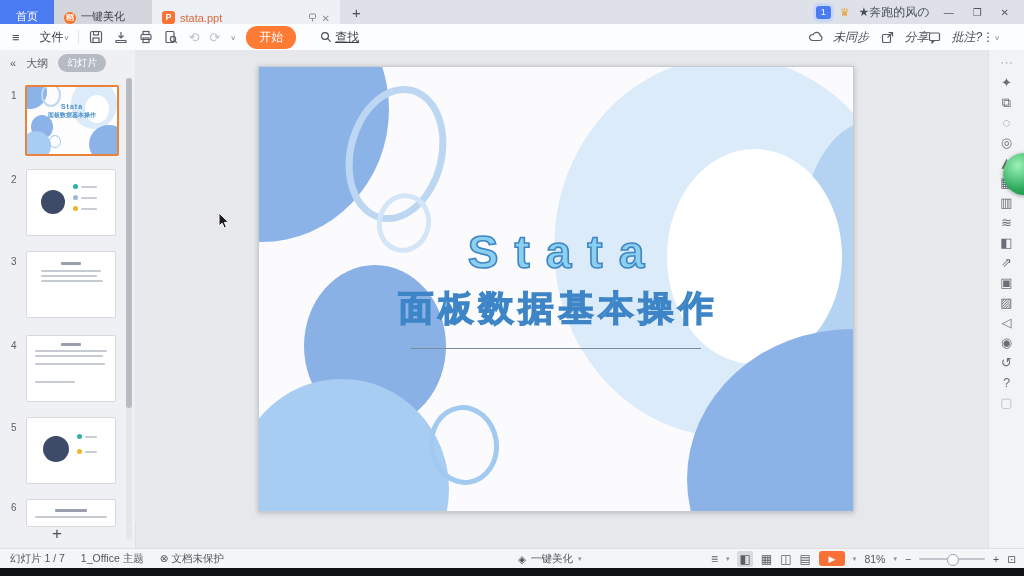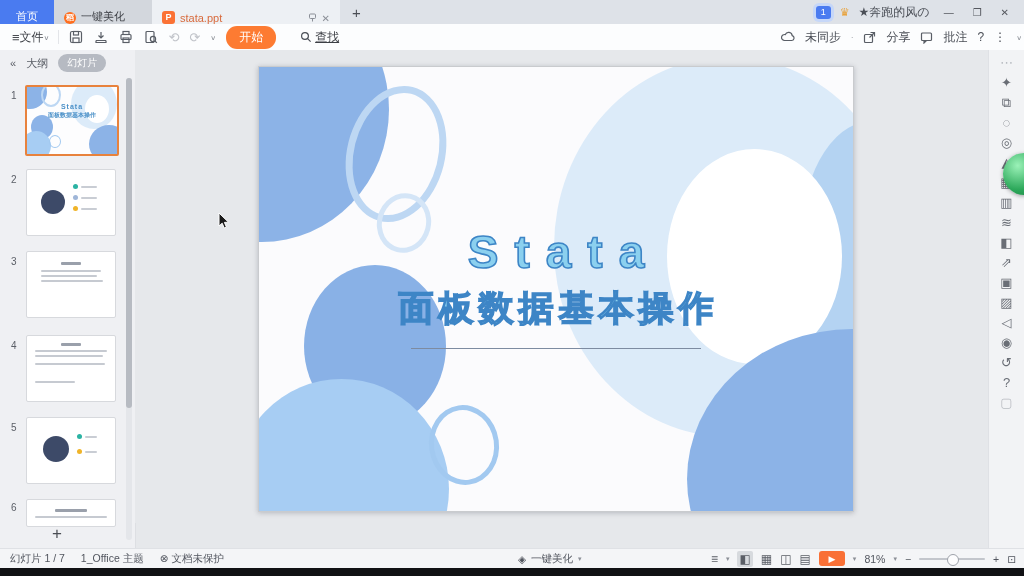"文件" .filelbl { margin-left: 0 -> 20px }
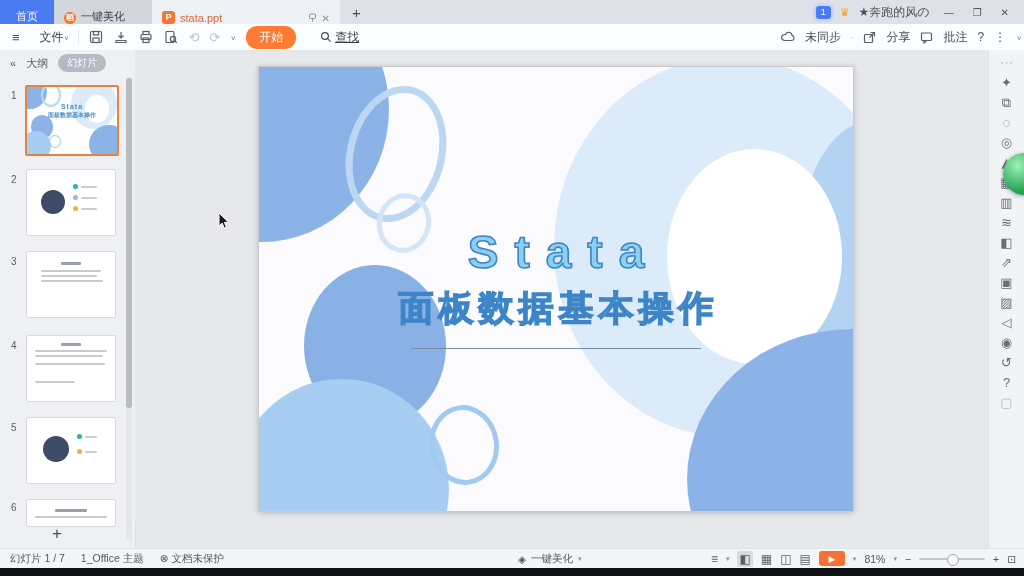"未同步" .tb-right2 { font-style: none -> italic; gap: 10px -> none; padding-right: 2px -> 24px }
